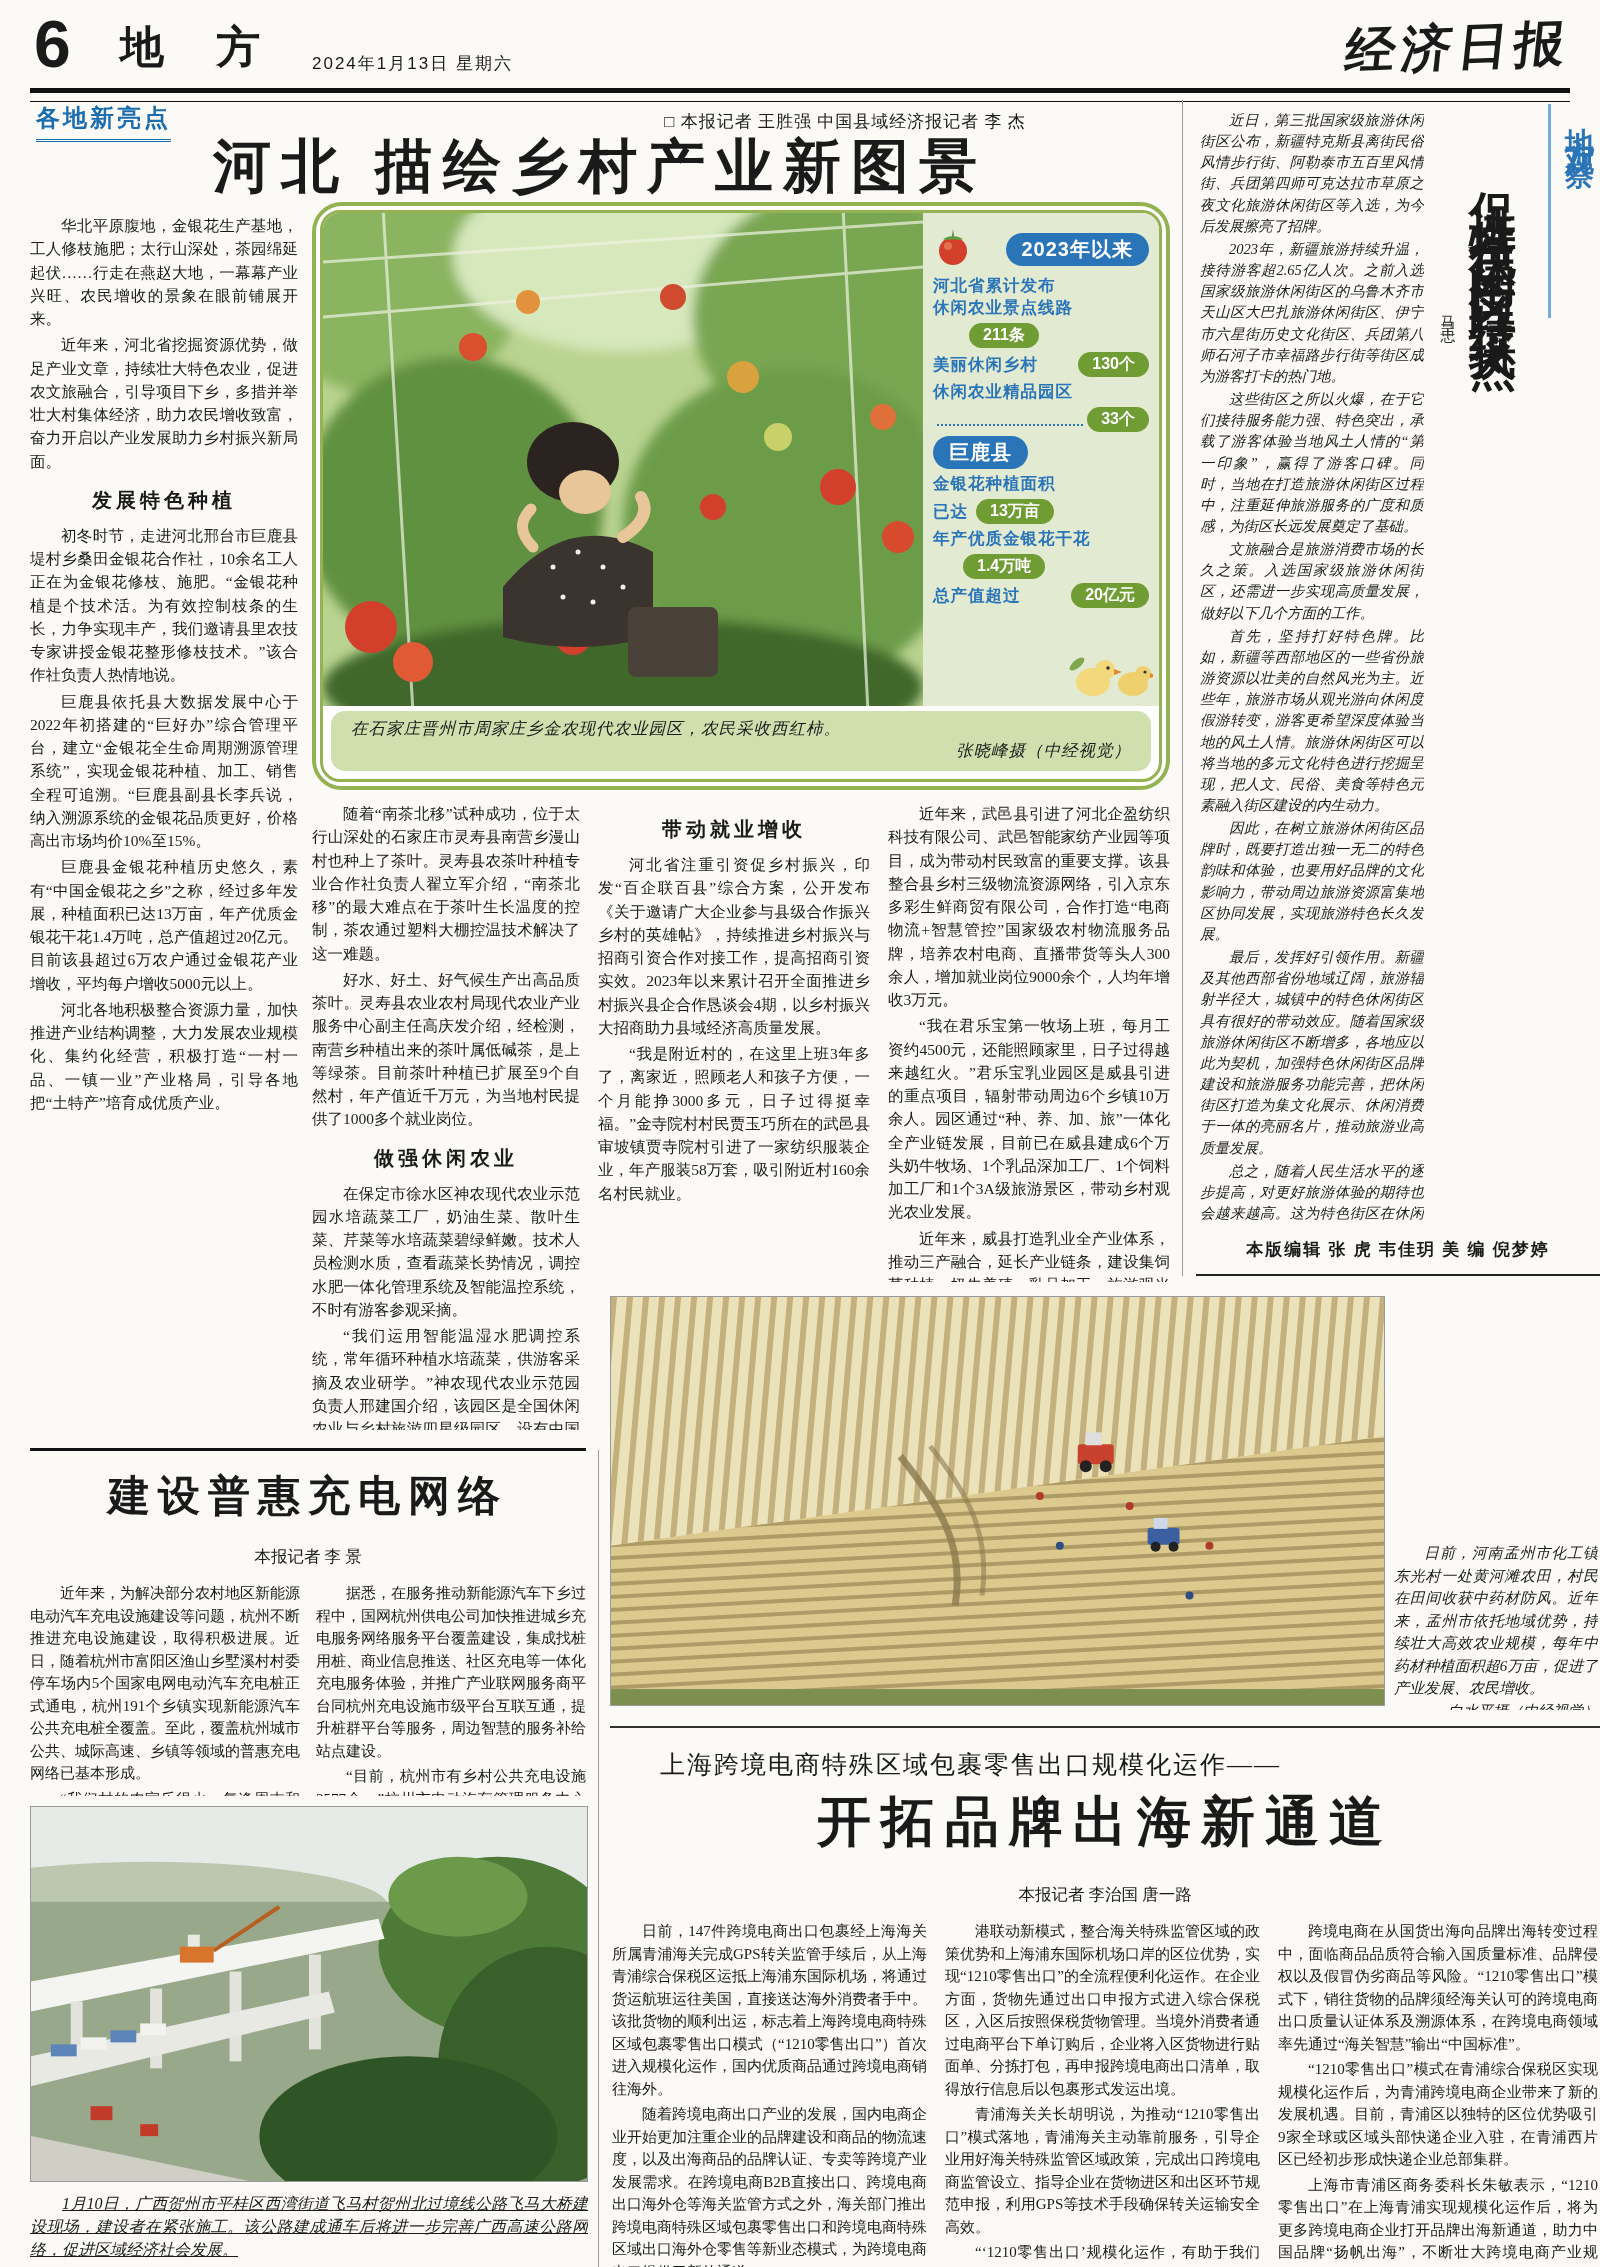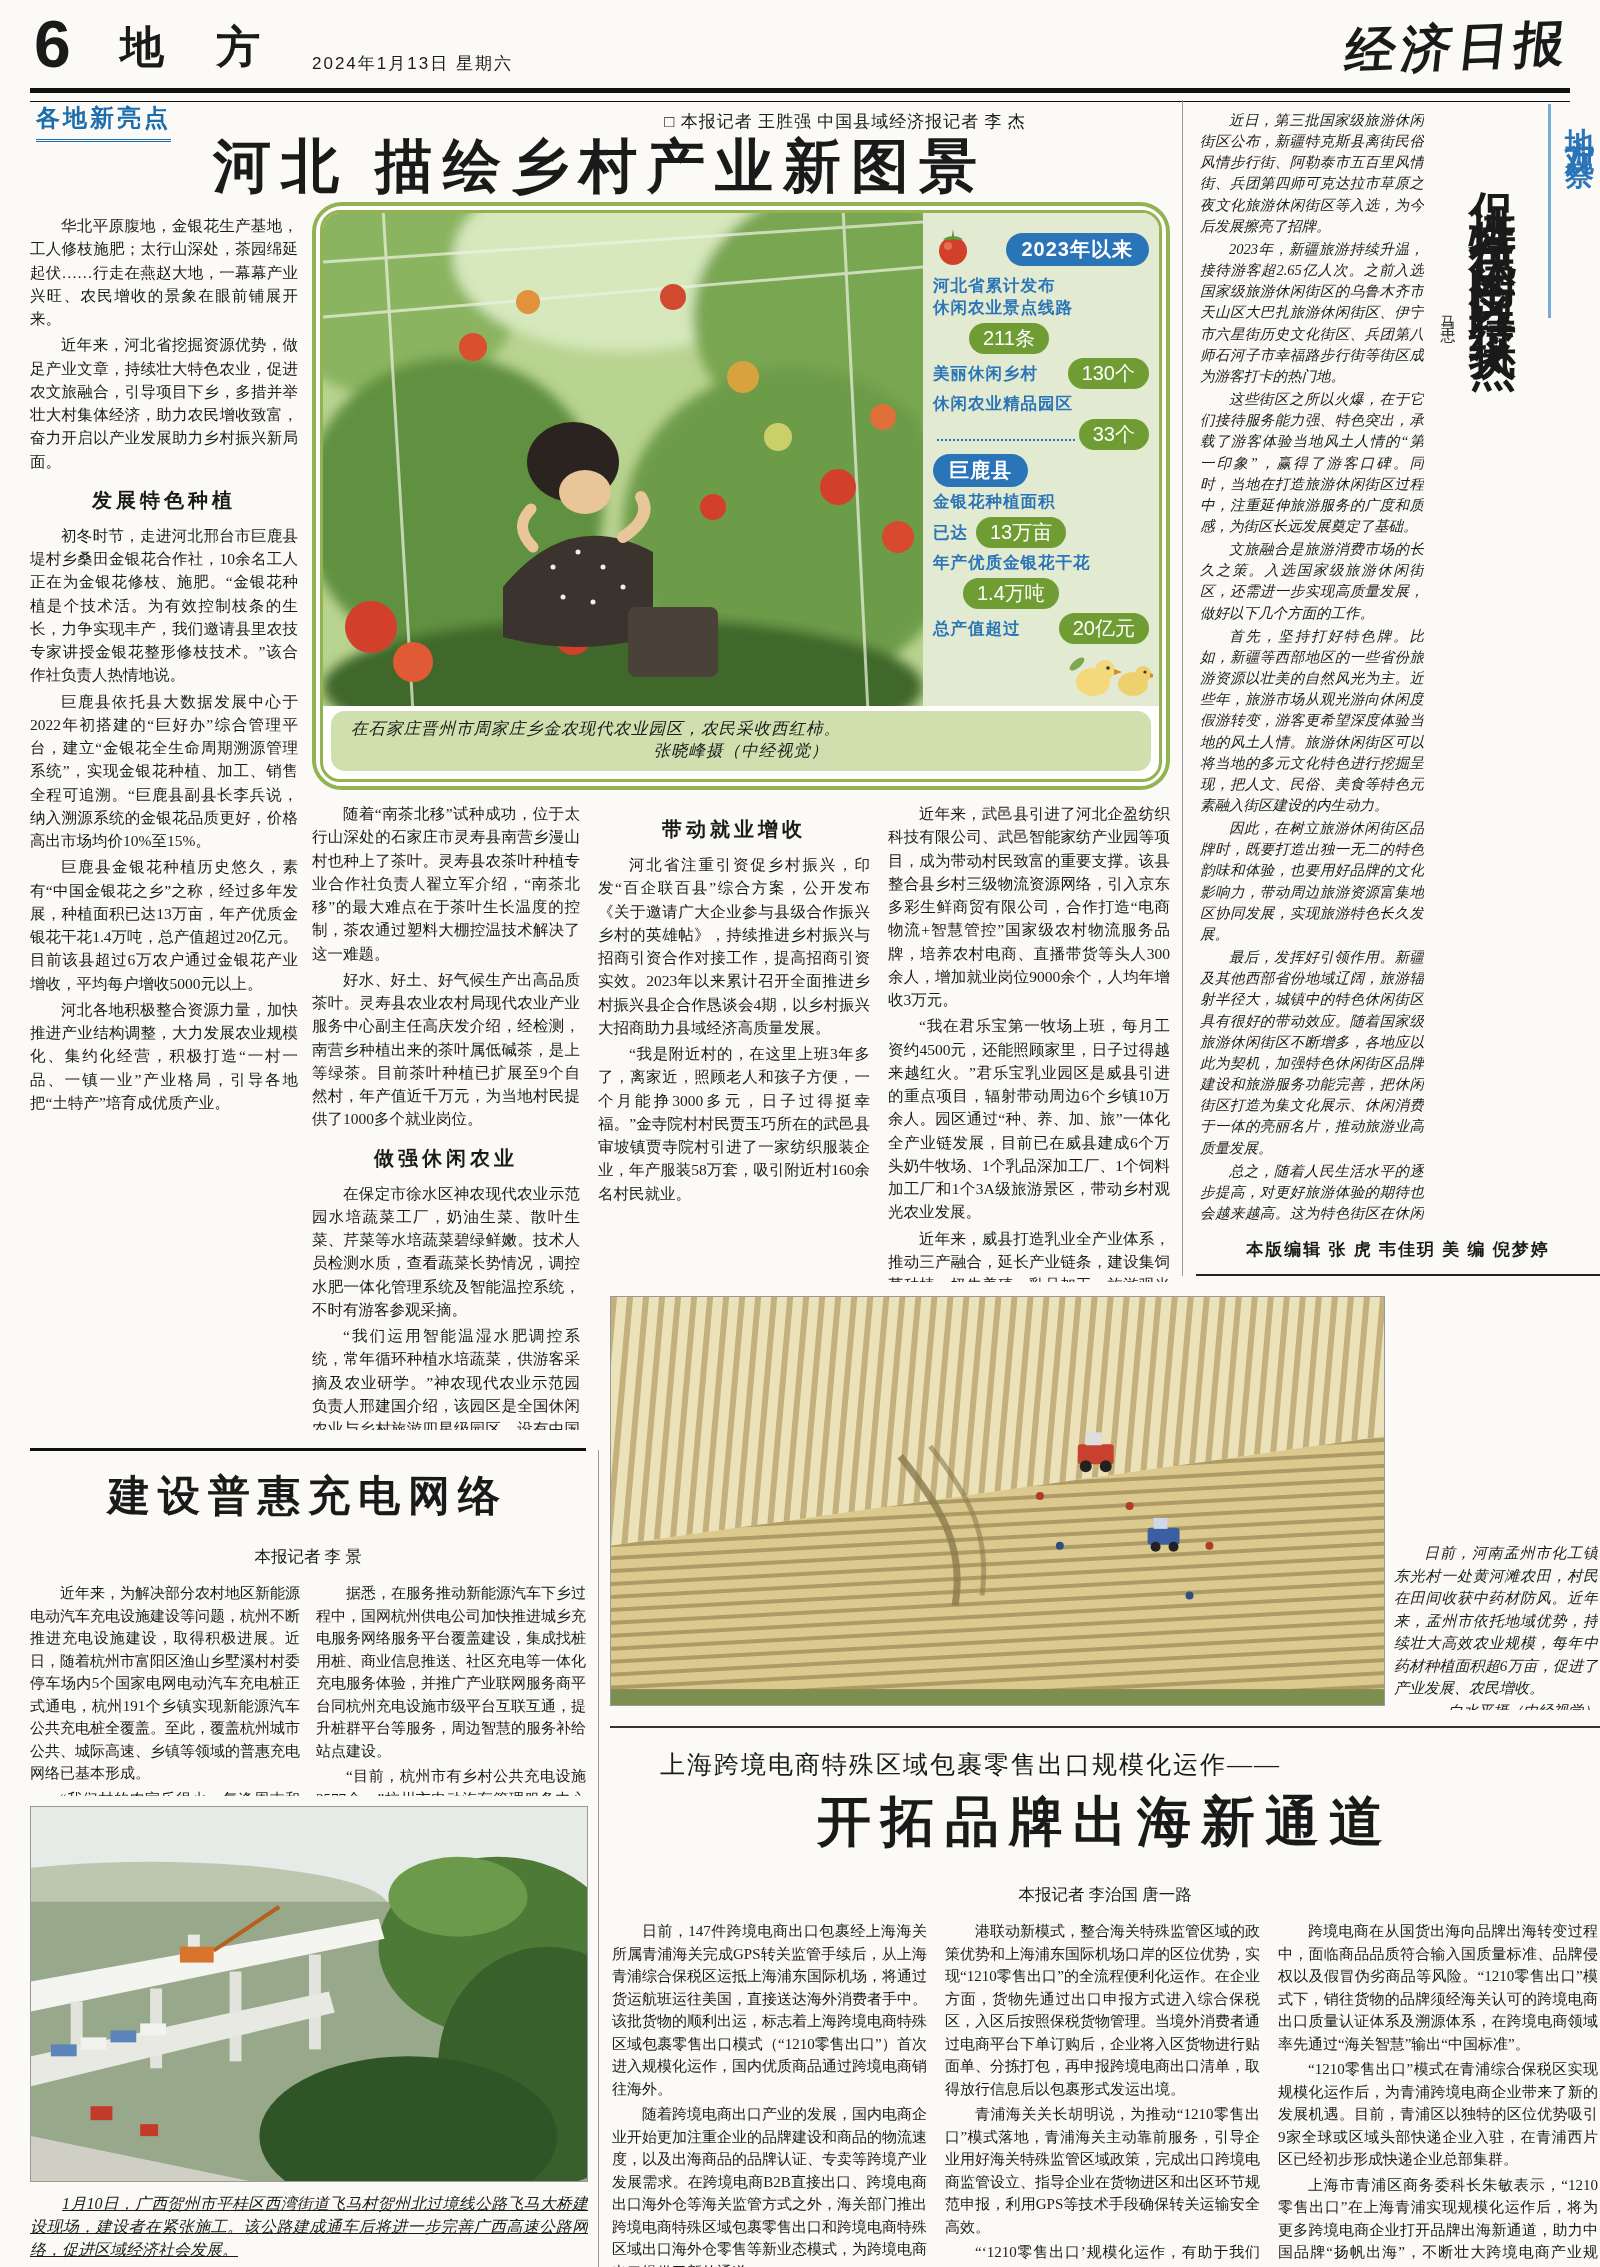"211条" .ig-pill-green { font-size: 20px -> 16px; font-weight: 400 -> 700 }
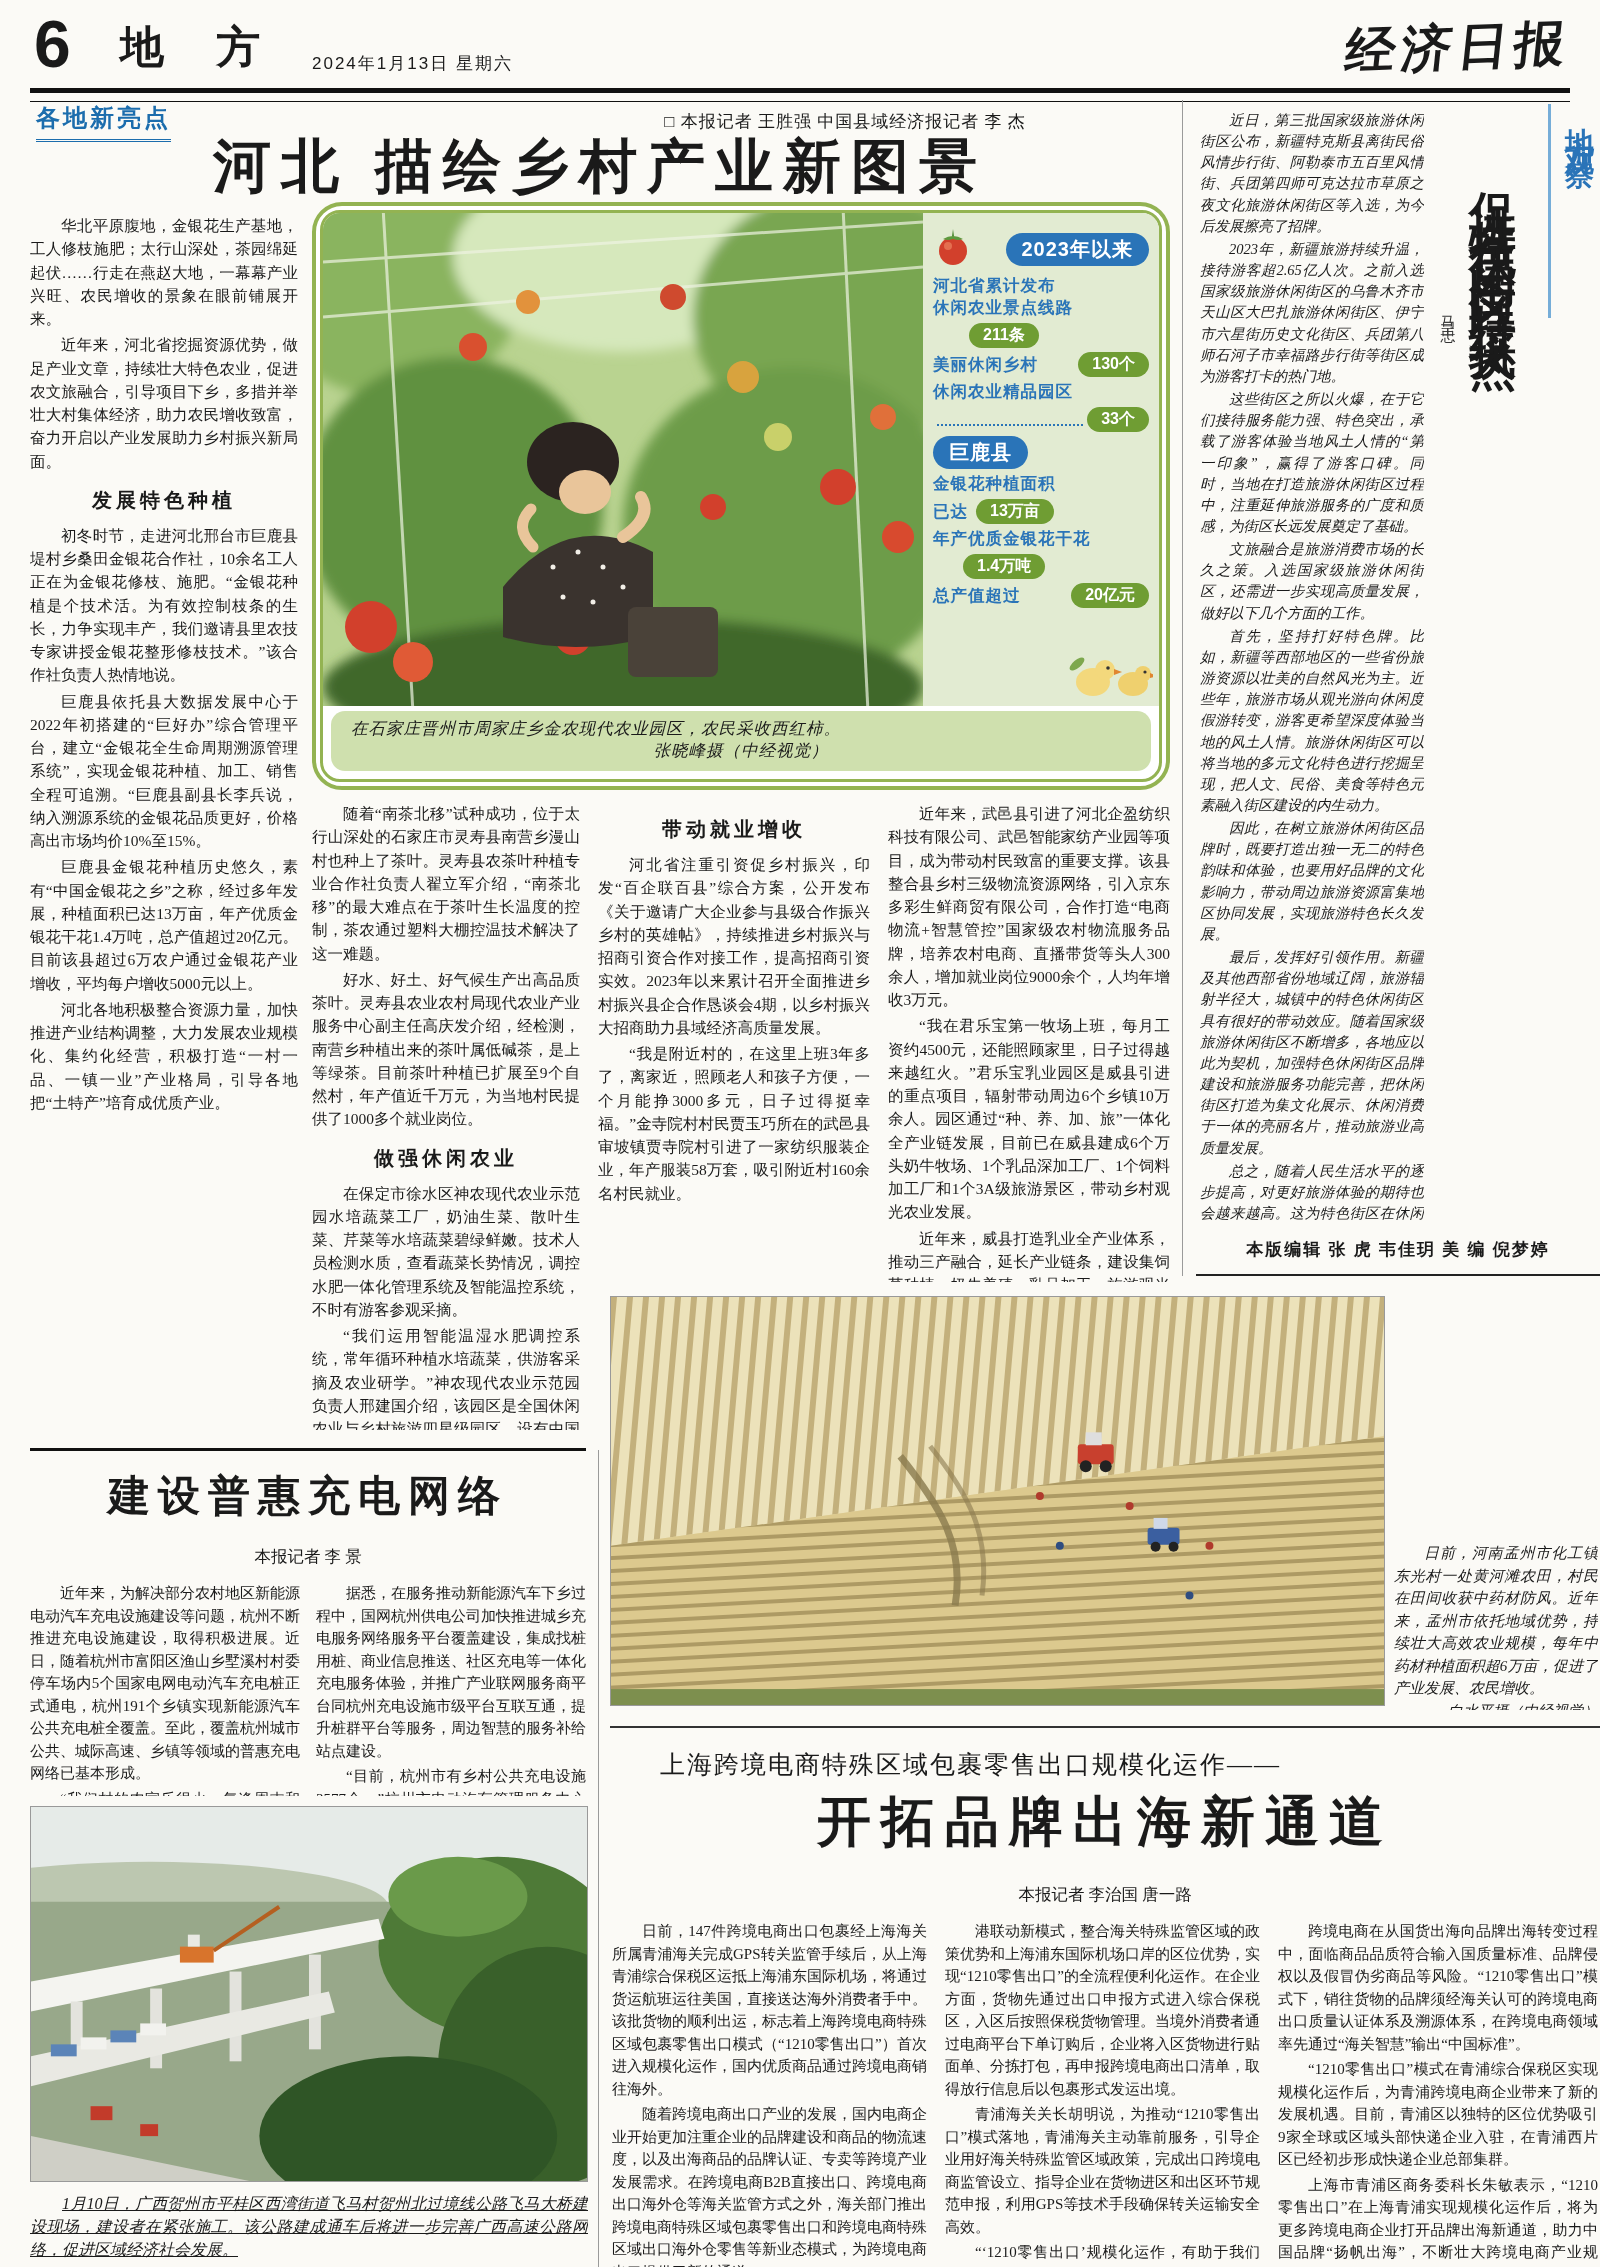"张晓峰摄（中经视觉）" .cap-strip .c2 { text-align: center -> right }
